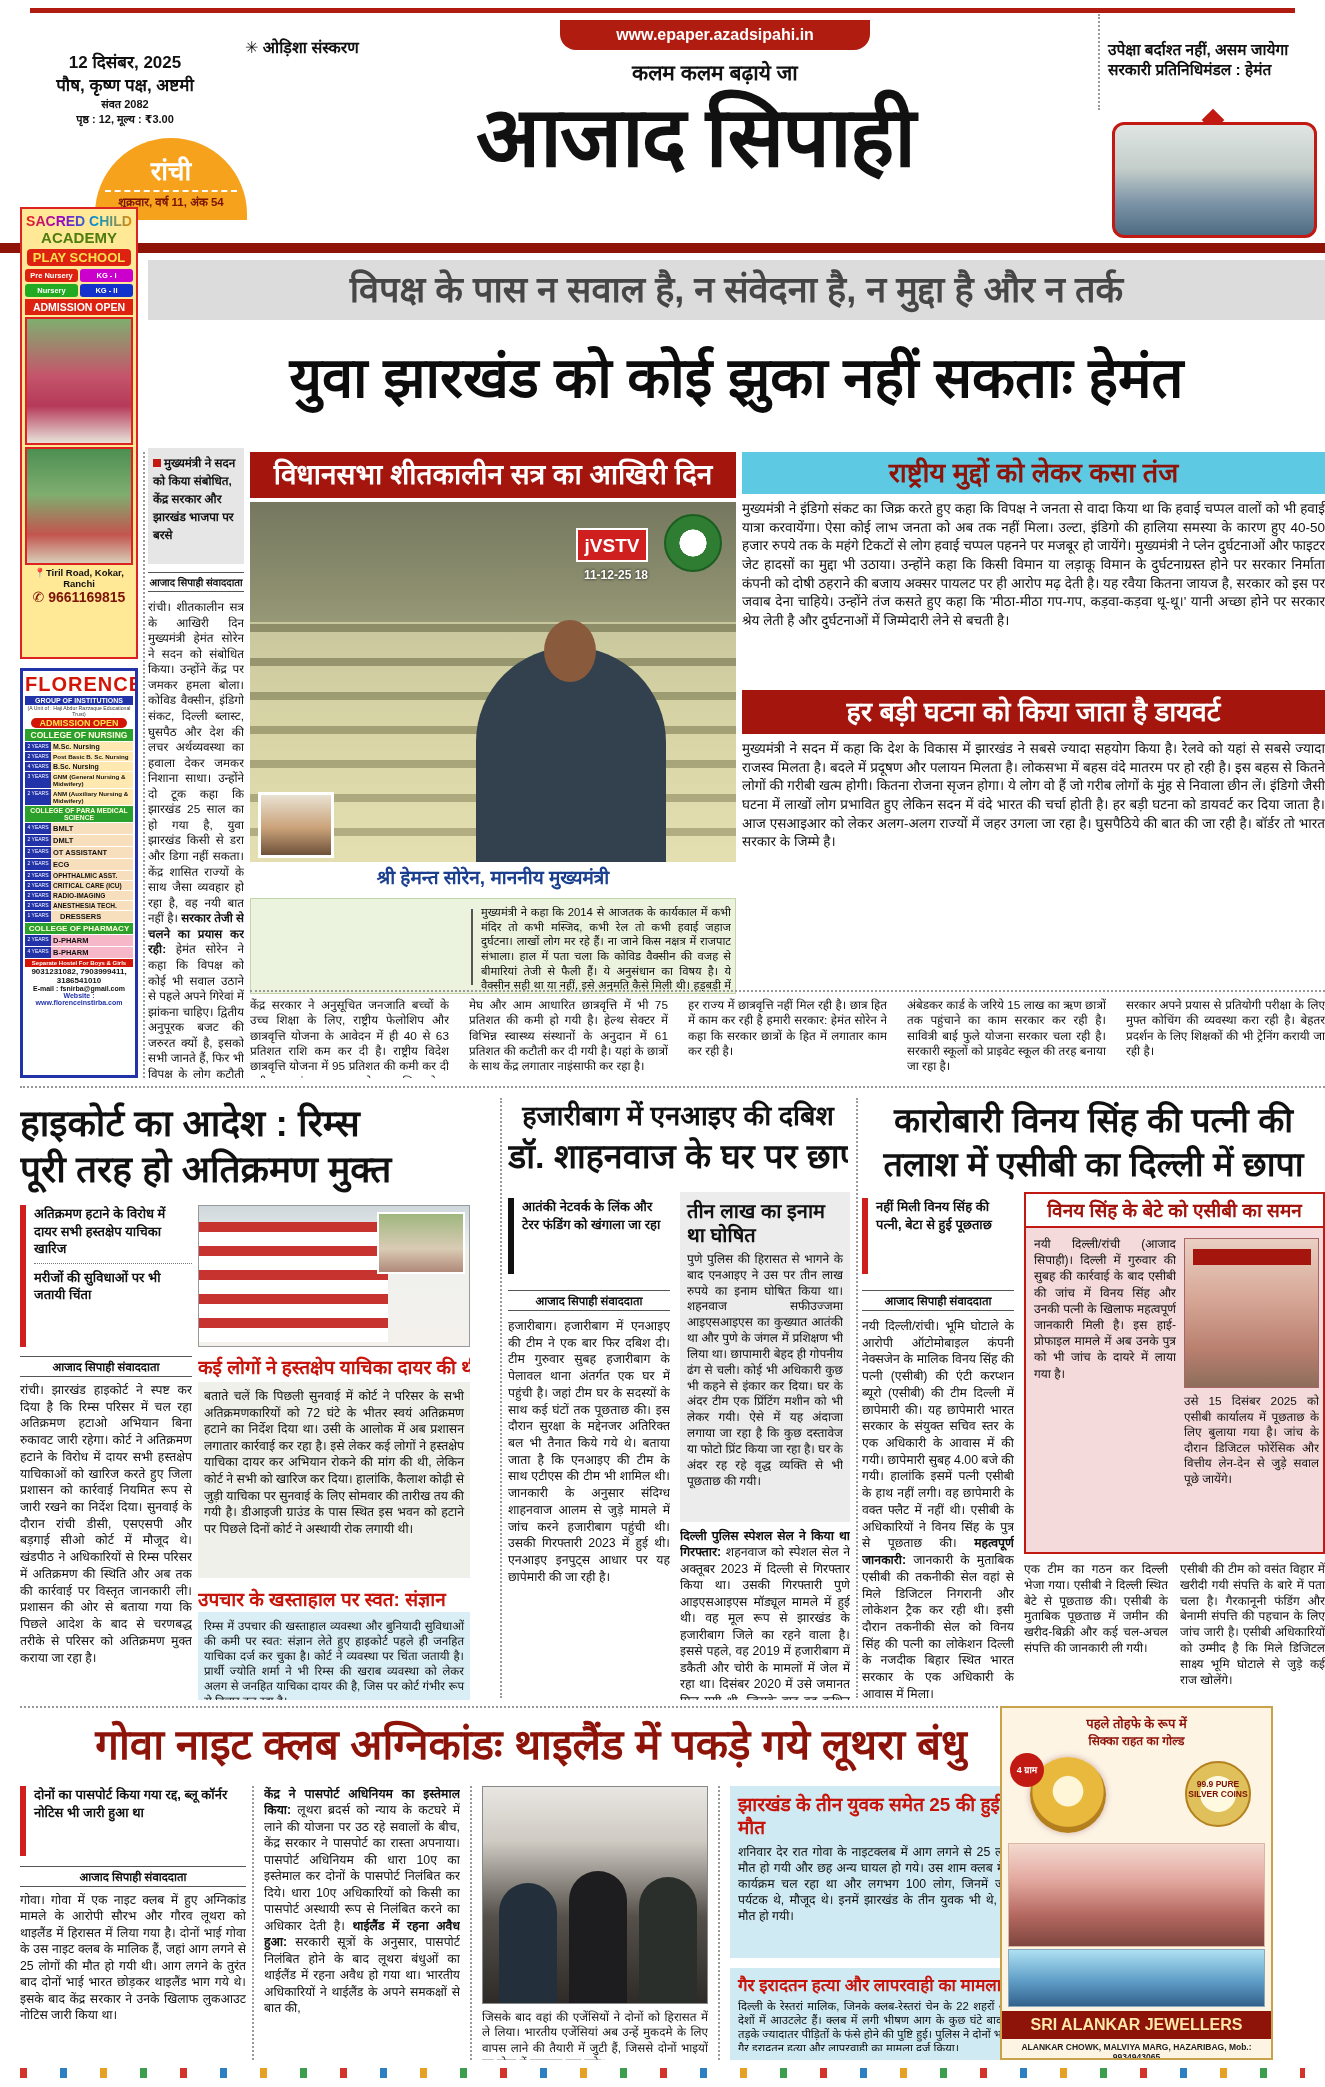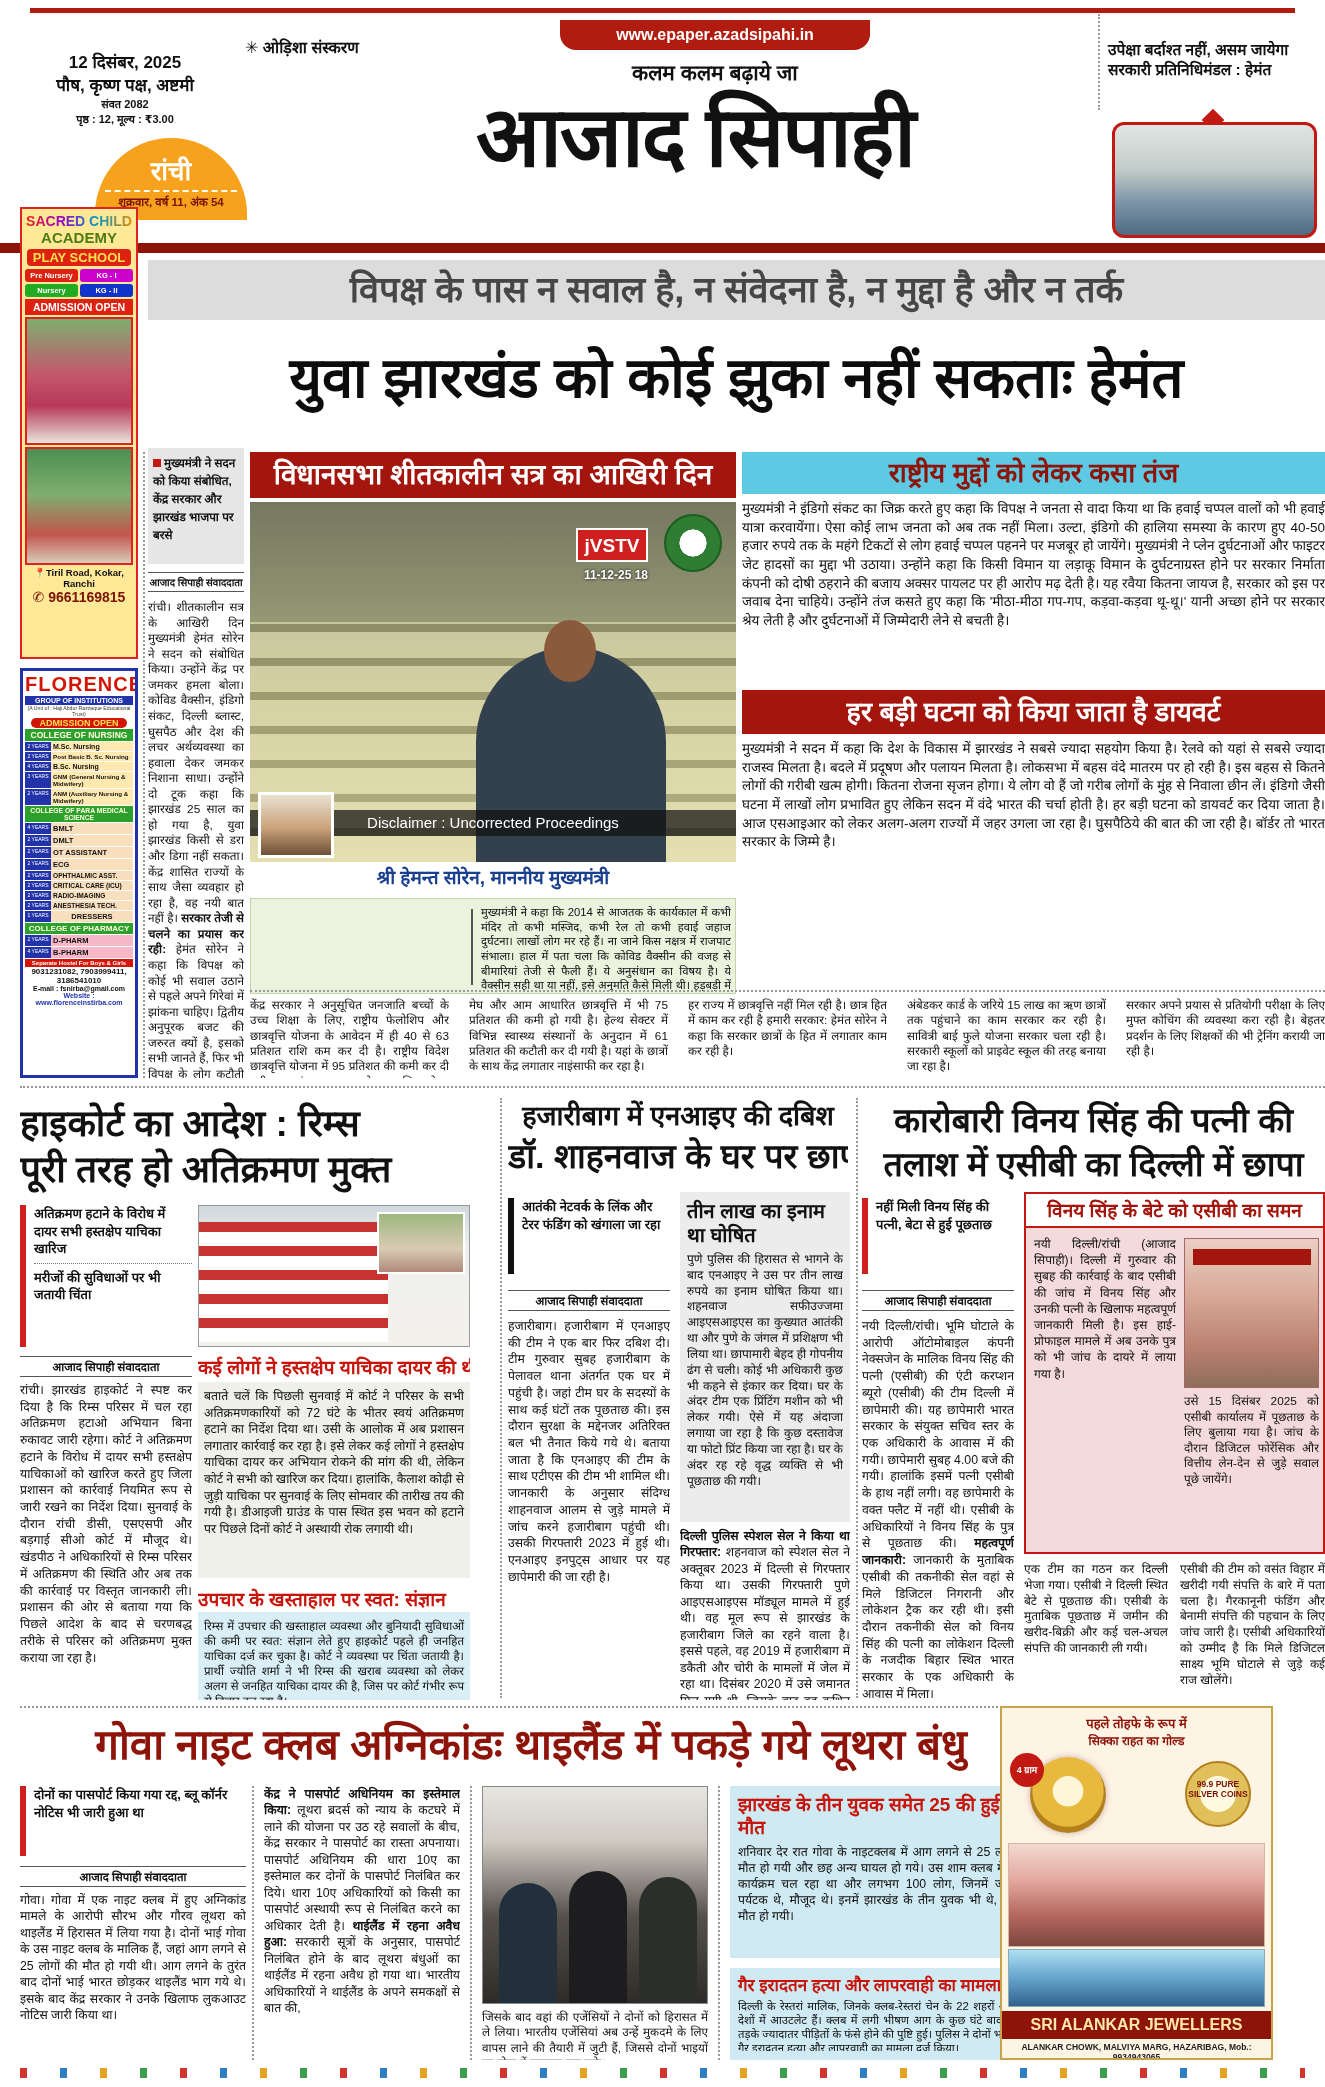"Disclaimer : Uncorrected Proceedings" div.abs { html: <div>Disclaimer : Uncorrected Proceedings</div> -> none }
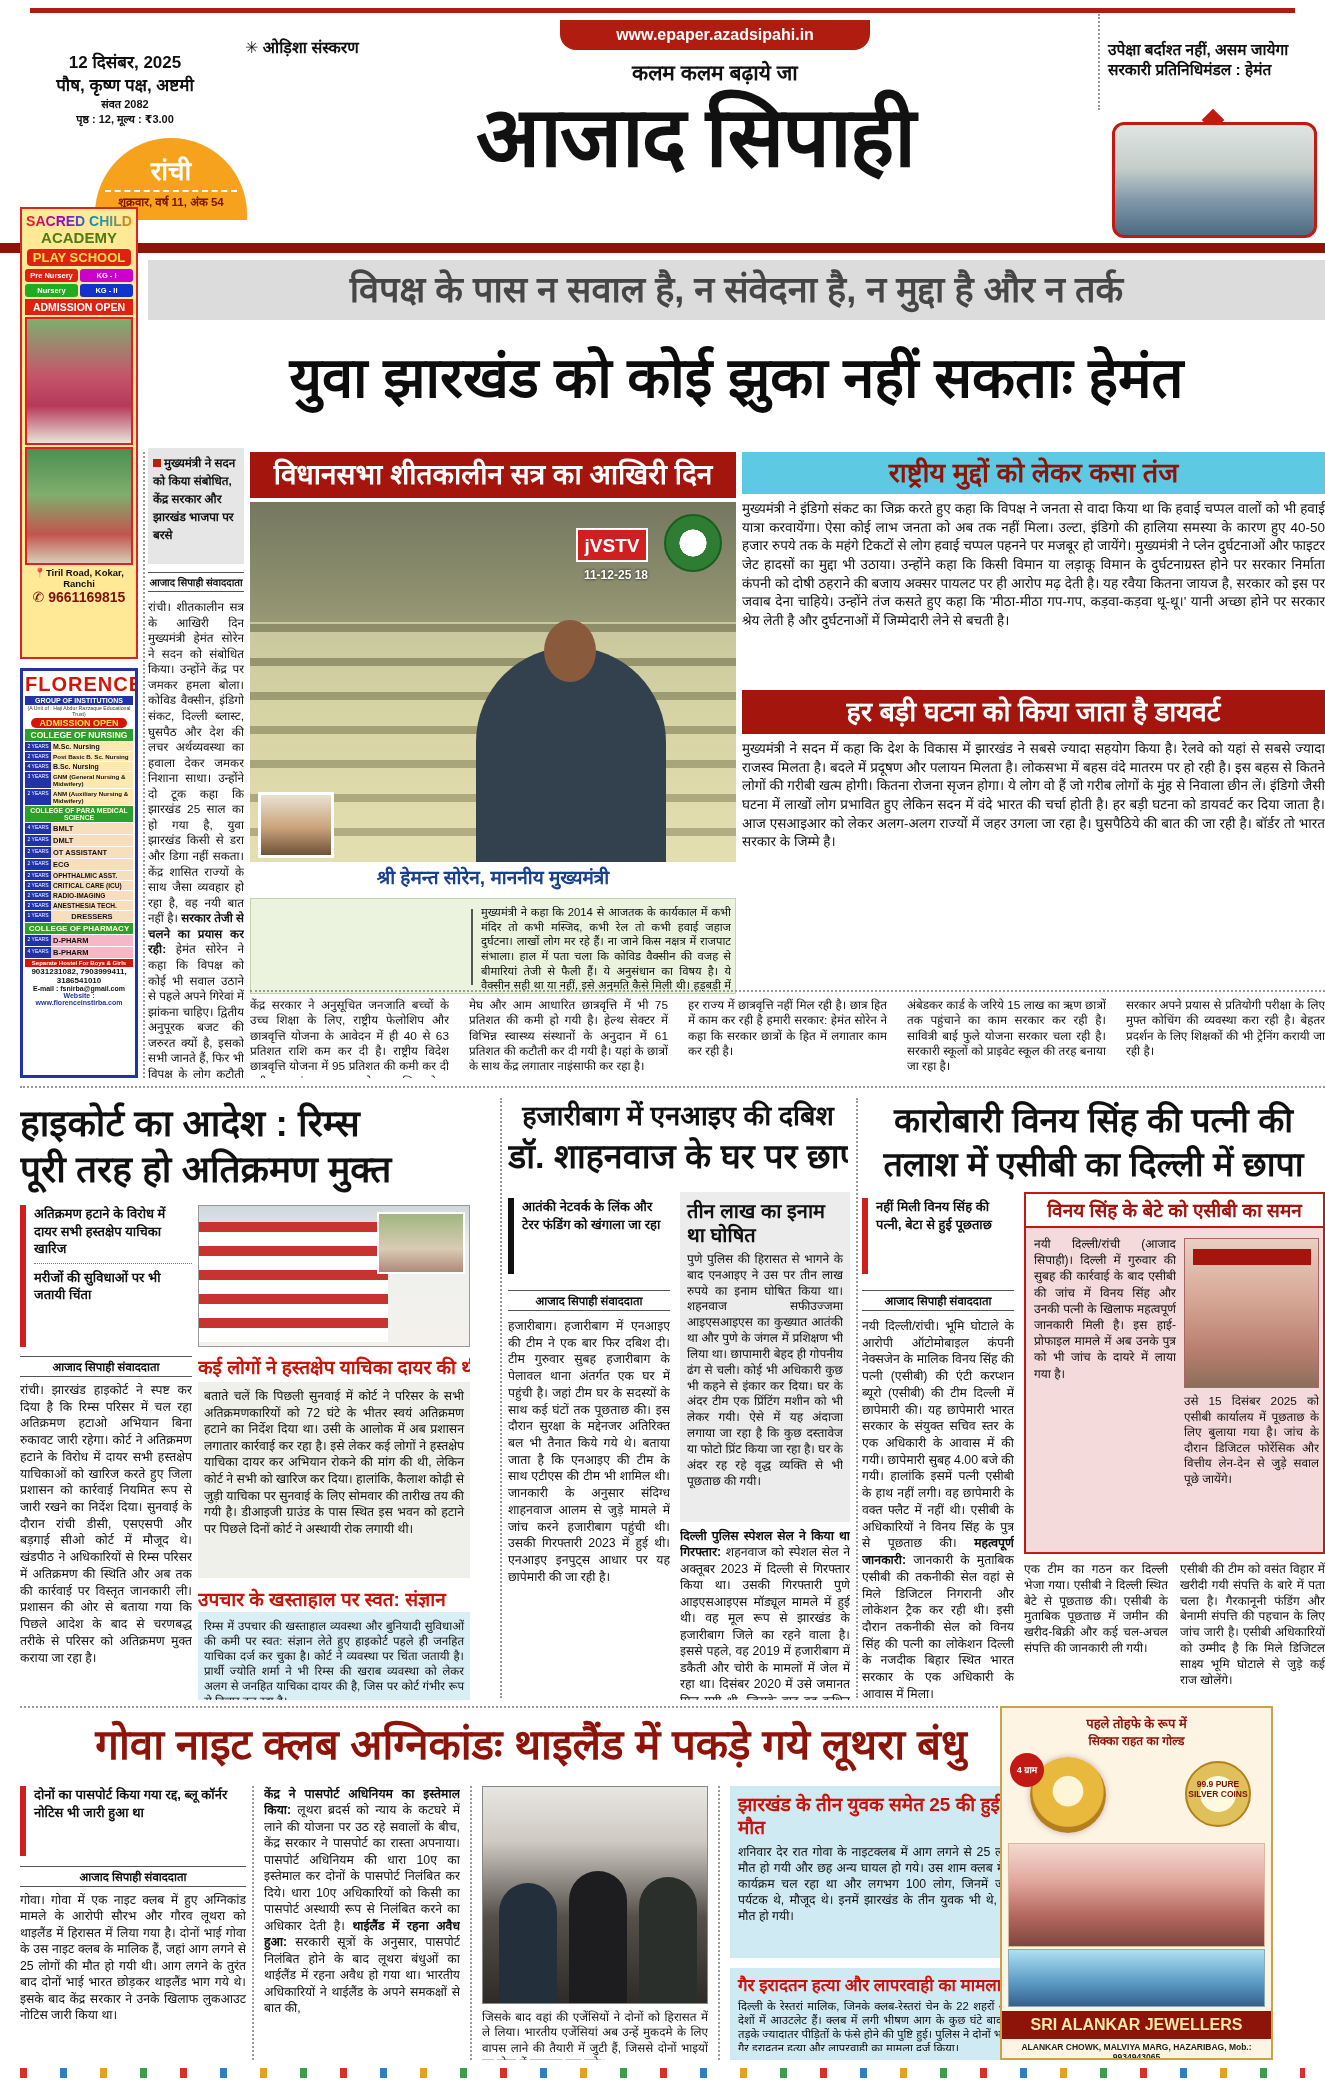"DRESSERS" span { padding: 1px 16px -> 1px 9px; text-align: center -> left }
